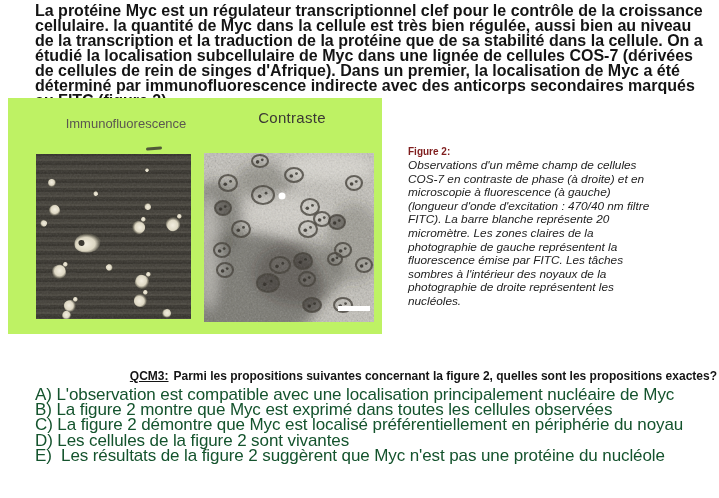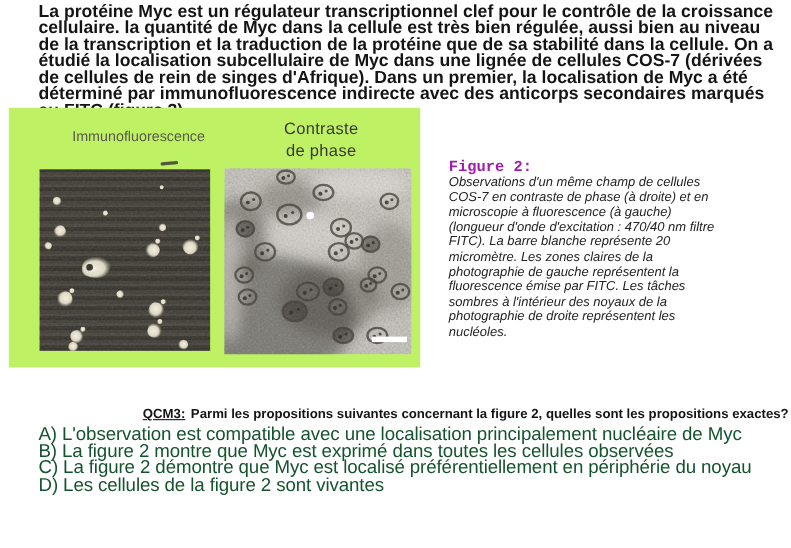"de phase" div { html: <div>de phase</div> -> none }
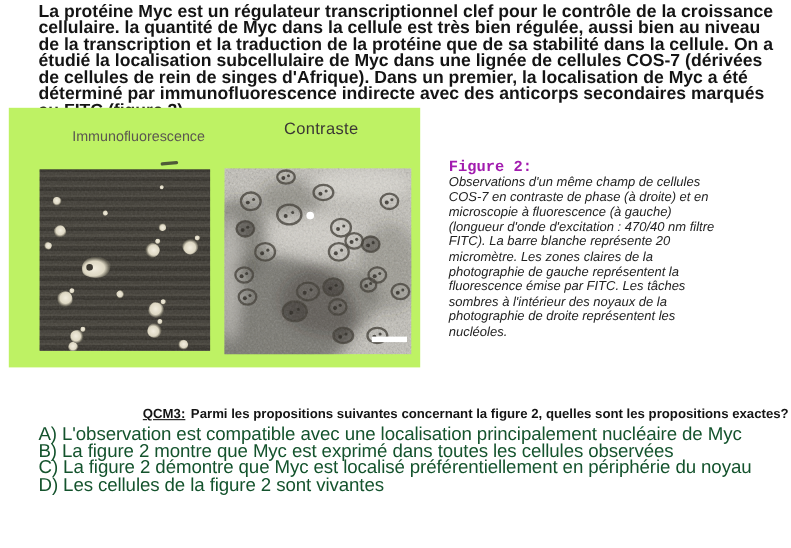"Figure 2:" .cap-title { color: #a21caf -> #7f1d1d; font-family: Liberation Mono, monospace -> none; font-size: 14px -> 10px }
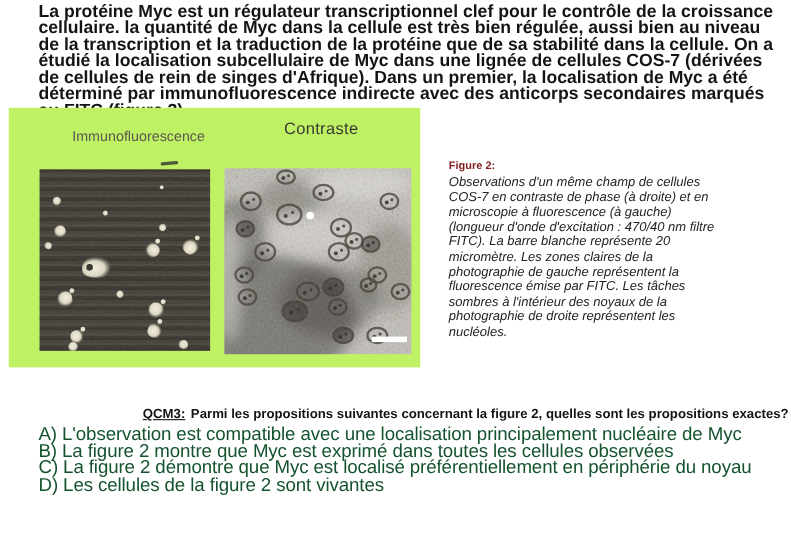"E) Les résultats de la" li { html: none -> <li>E) Les résultats de la figure 2 suggèrent que Myc n'est pas une protéine du nucléole</li> }
